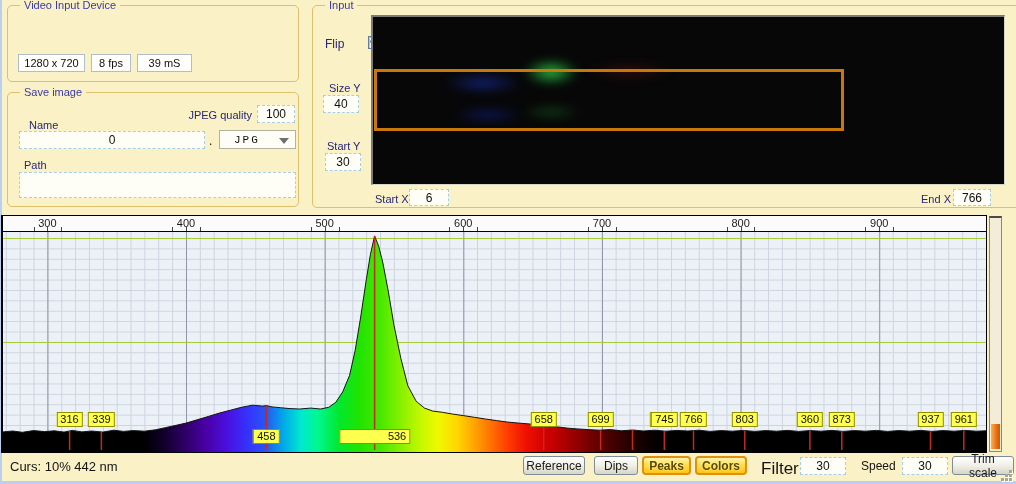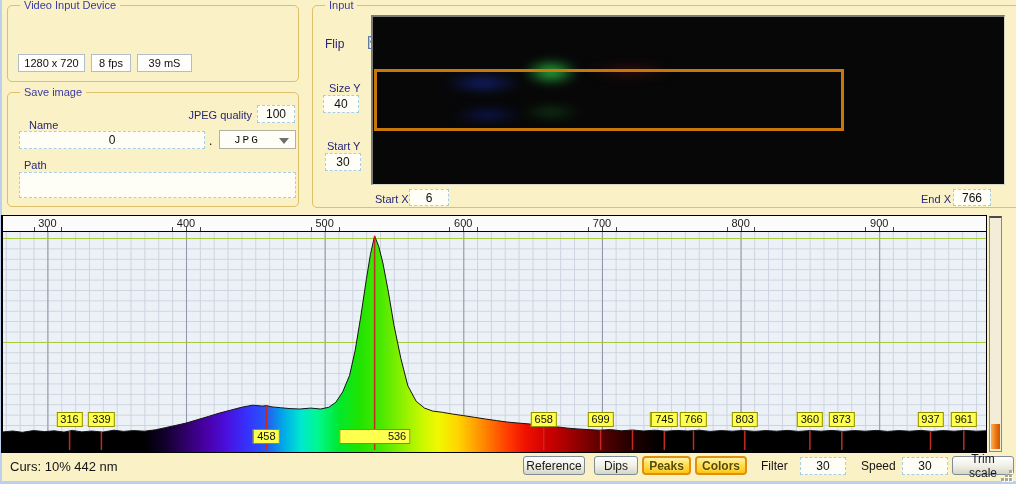"Filter" span.abs { font-size: 12px -> 17px }
